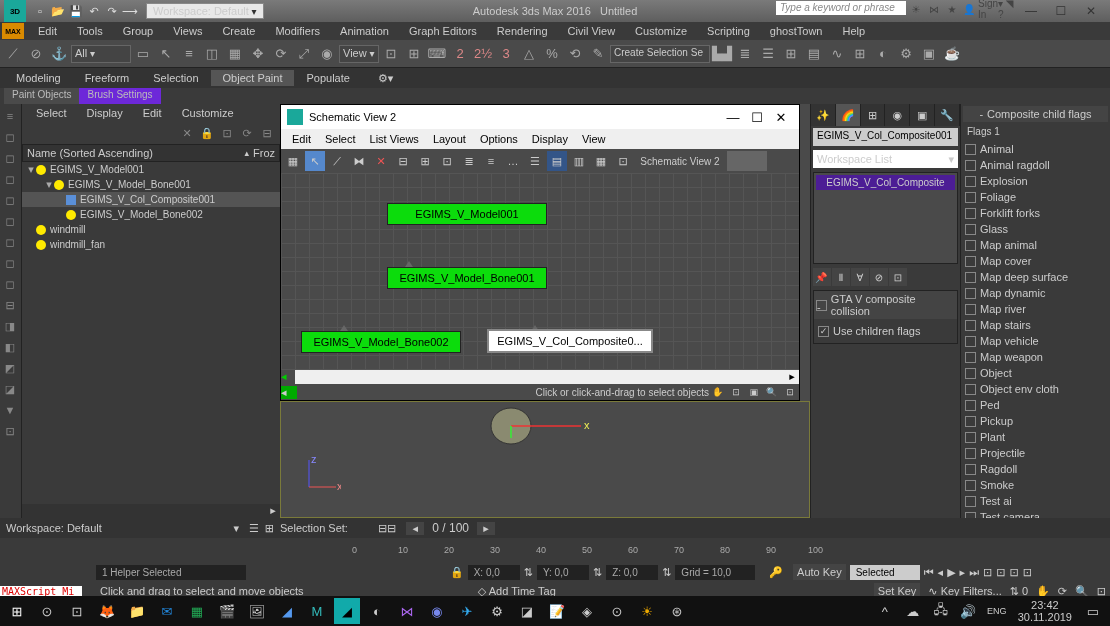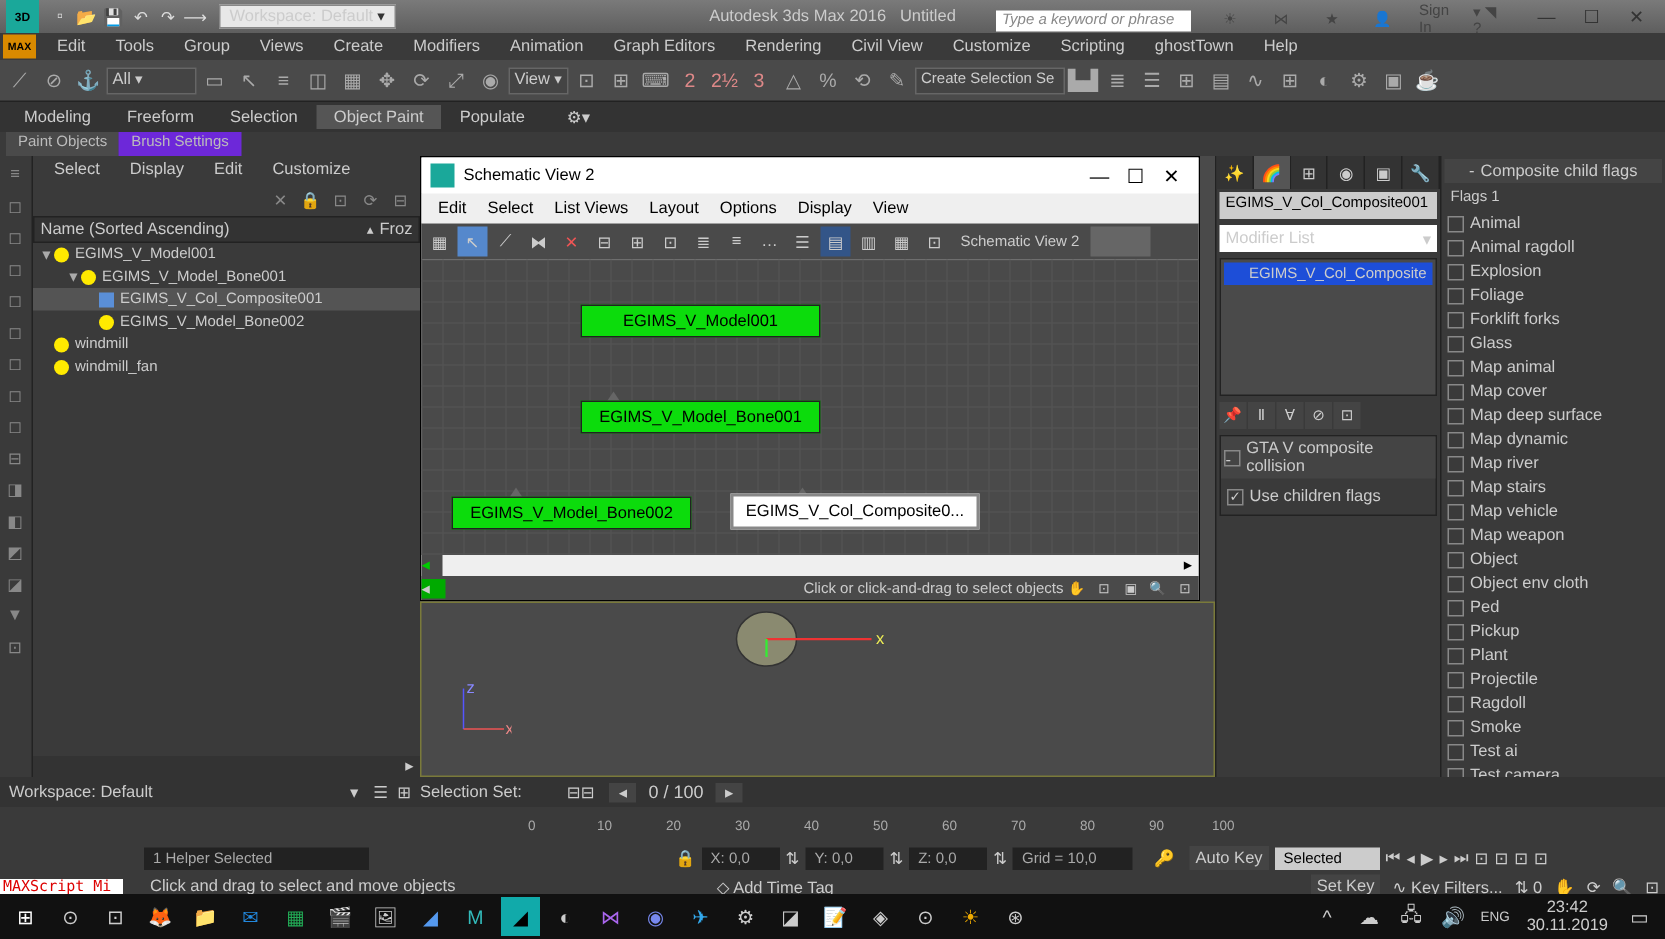"Type a keyword or phrase" .titlebar .right { align-items: flex-end -> flex-start; gap: 18px -> 2px }
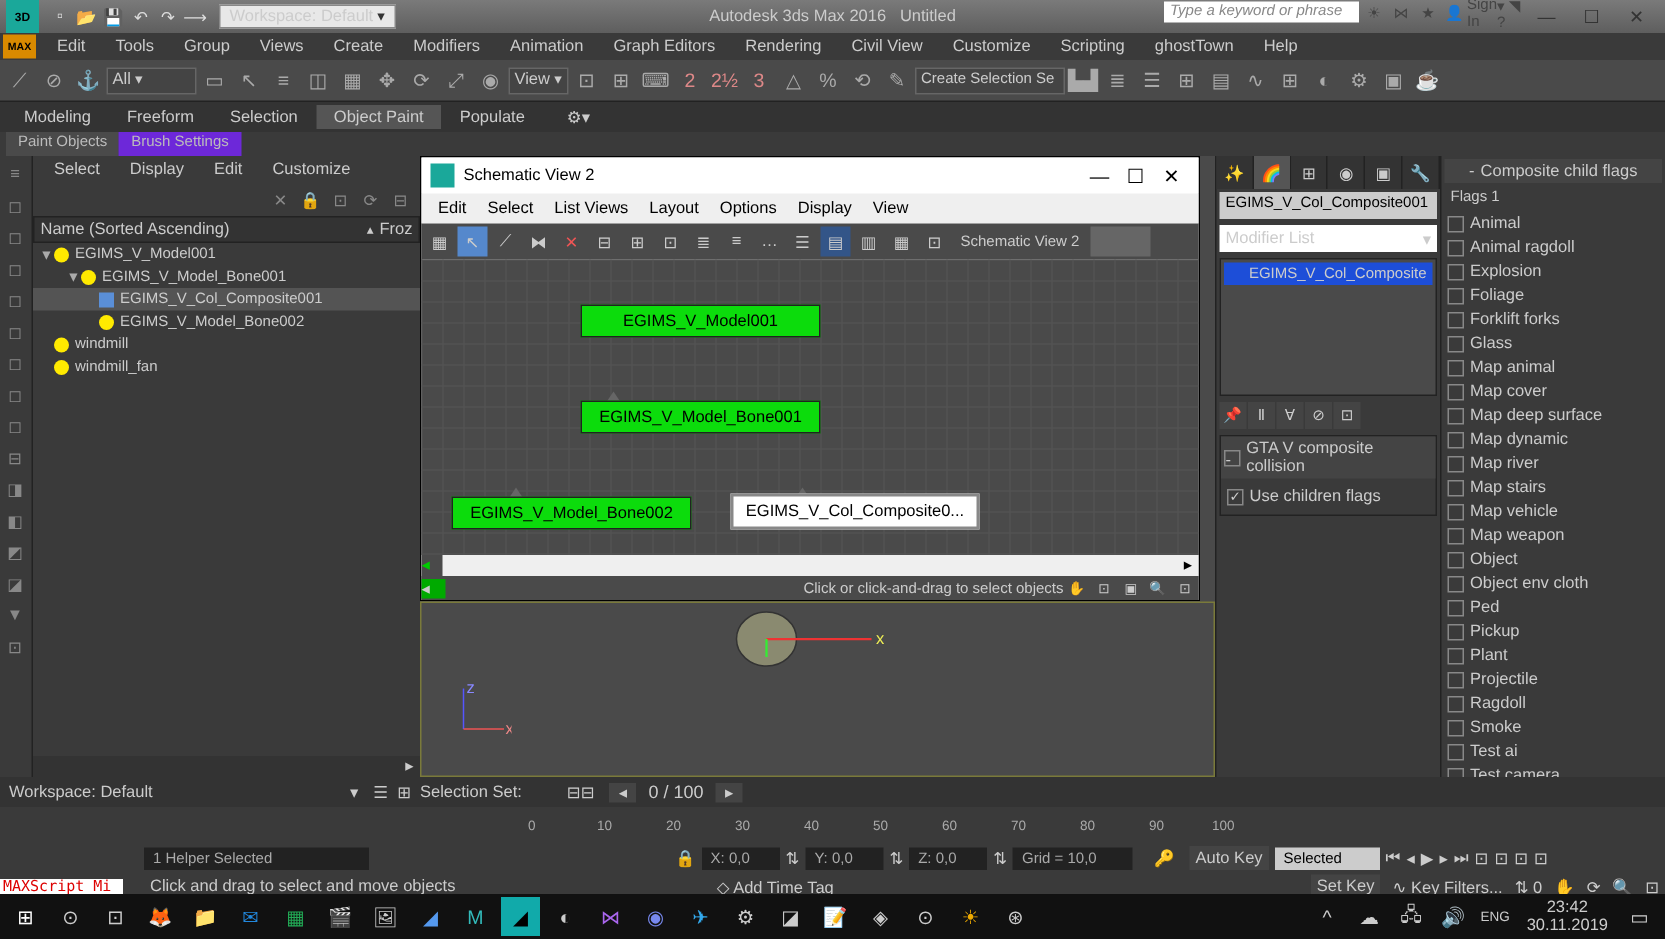"Modifier List" span { text: Modifier -> Workspace }
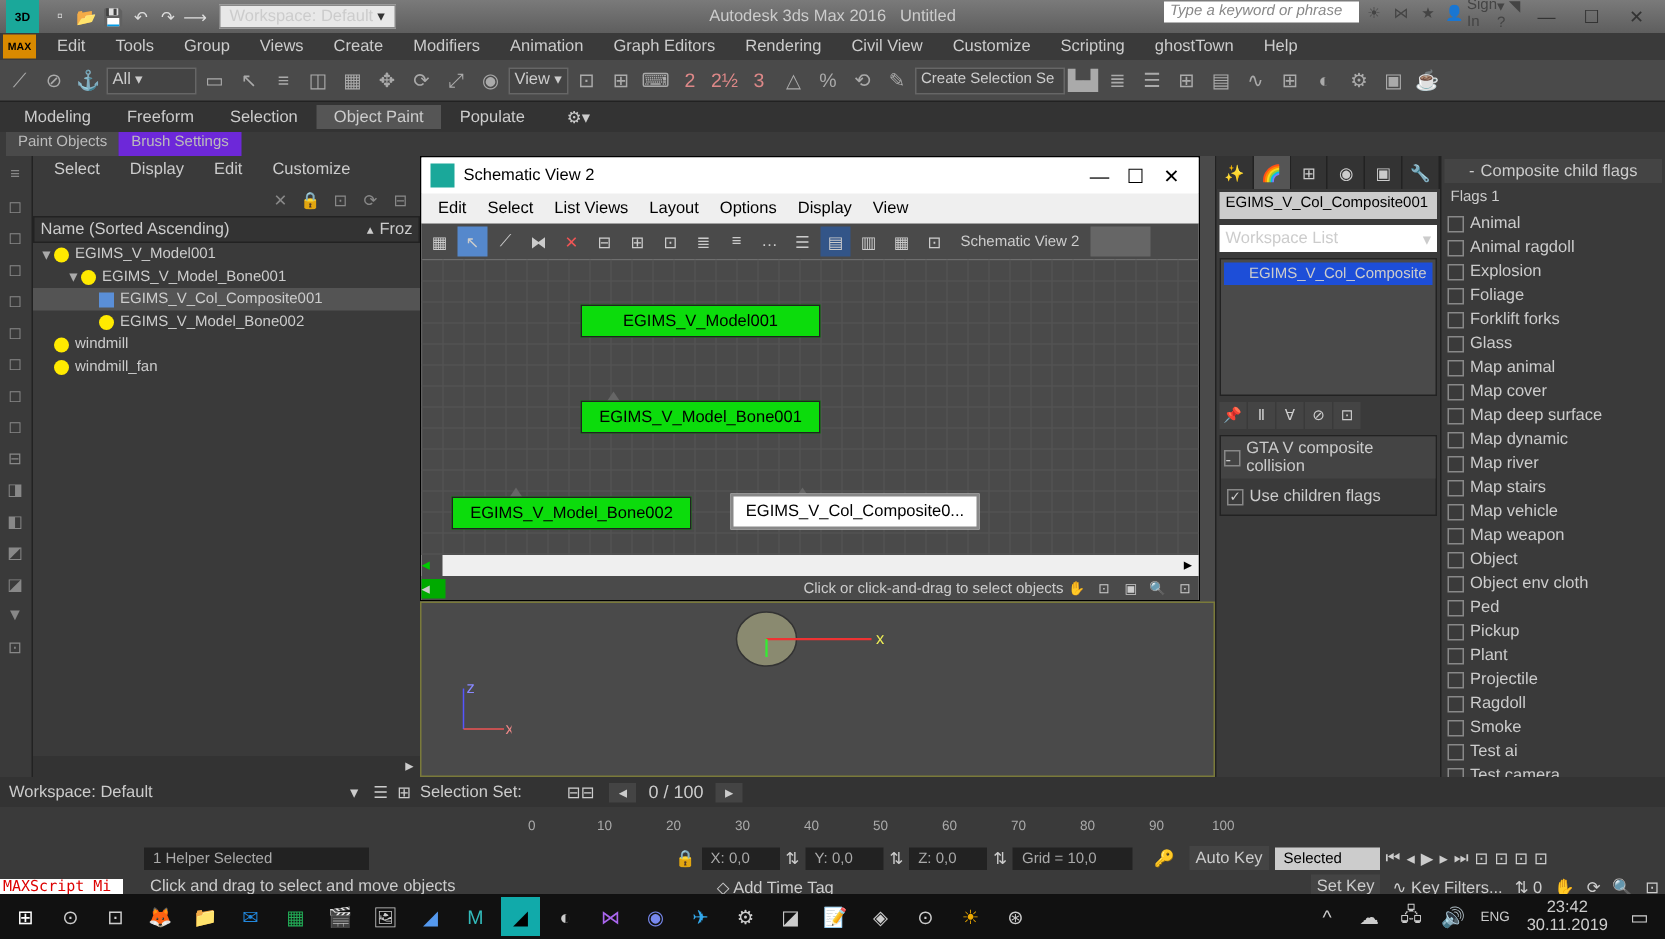"EGIMS_V_Col_Composite" .stack .si { background: #1d4ed8 -> #4c1d95; text-align: right -> center }
